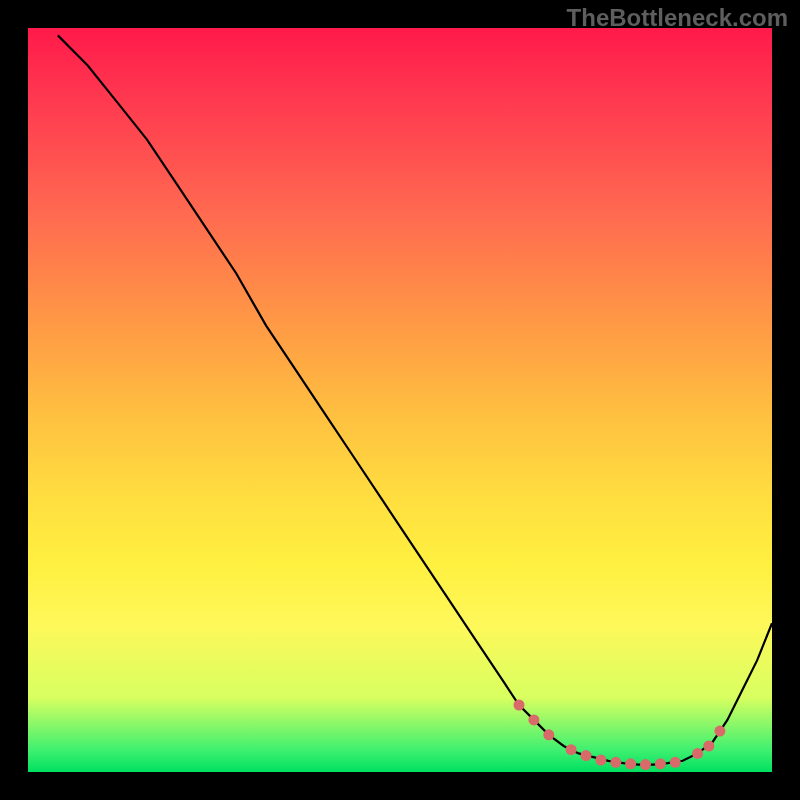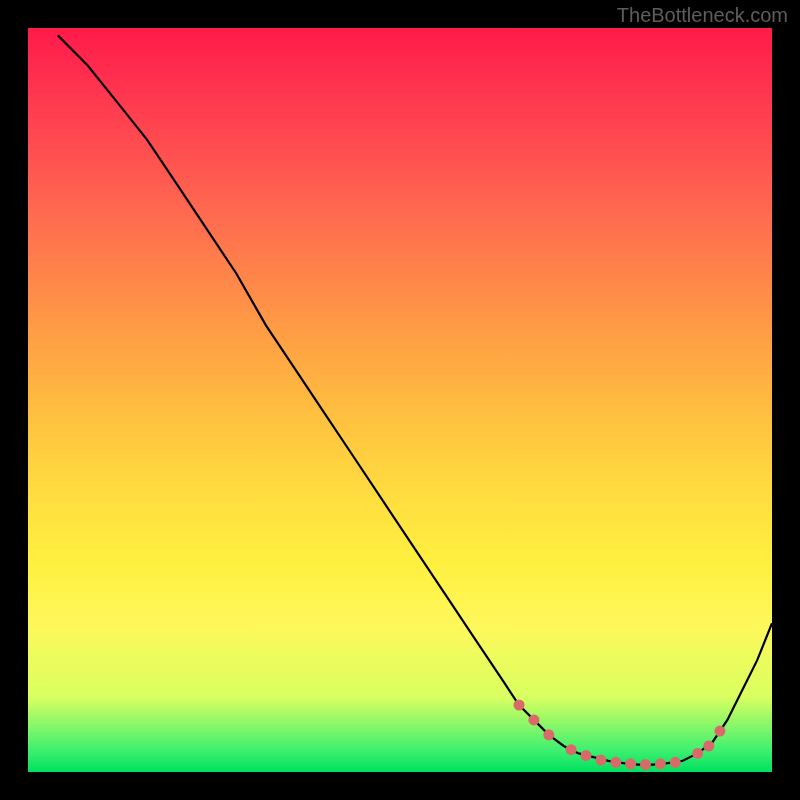"TheBottleneck.com" .watermark { font-size: 20px -> 24px; font-weight: 400 -> 700 }
